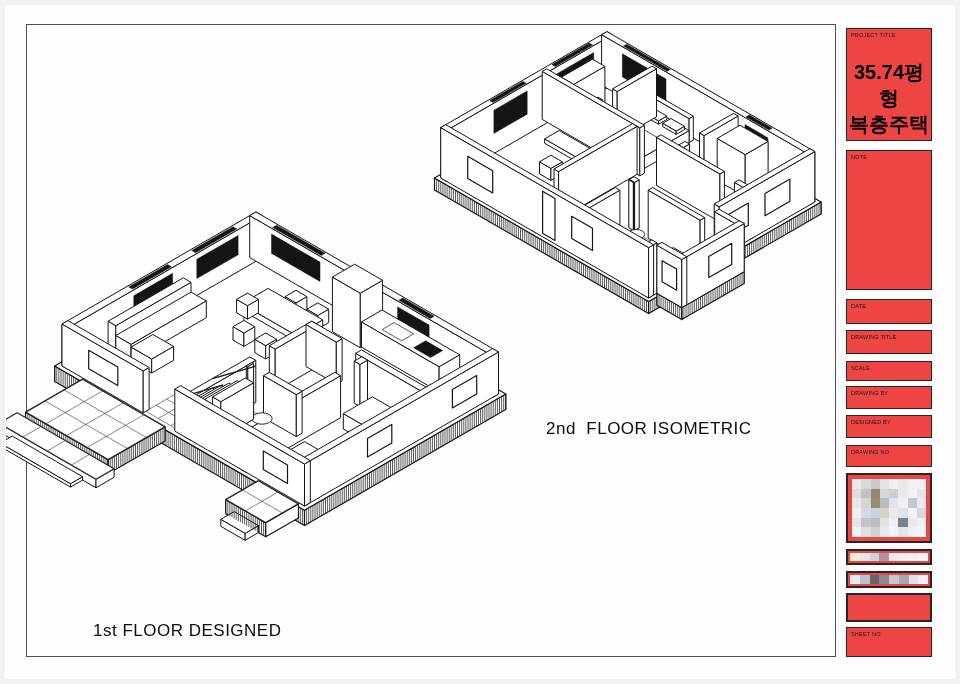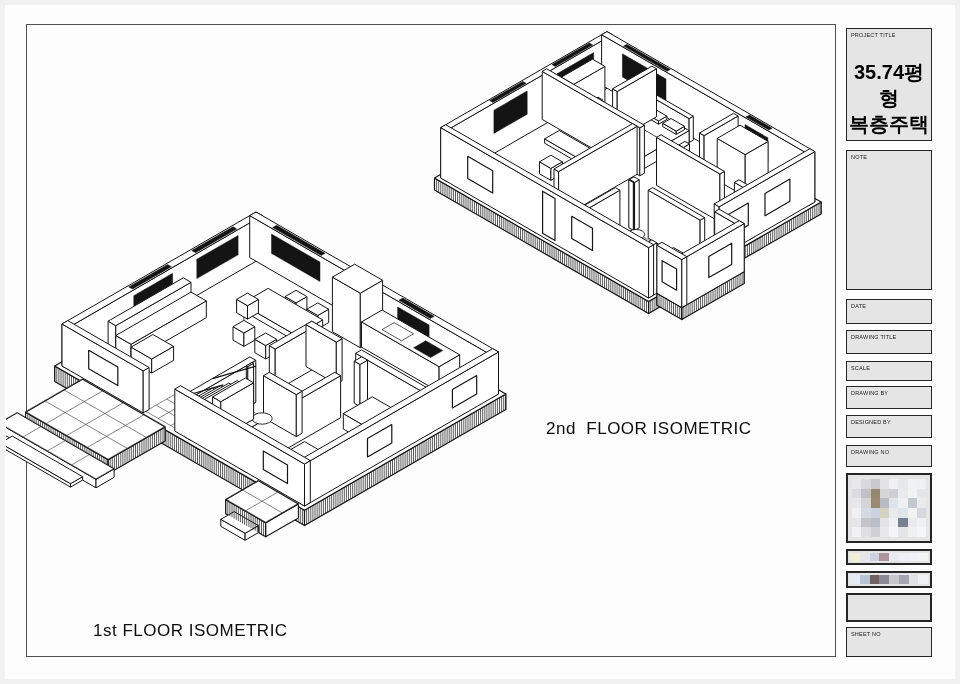"35.74평형" .tb-box { background: #e5e5e5 -> #ef4444 }
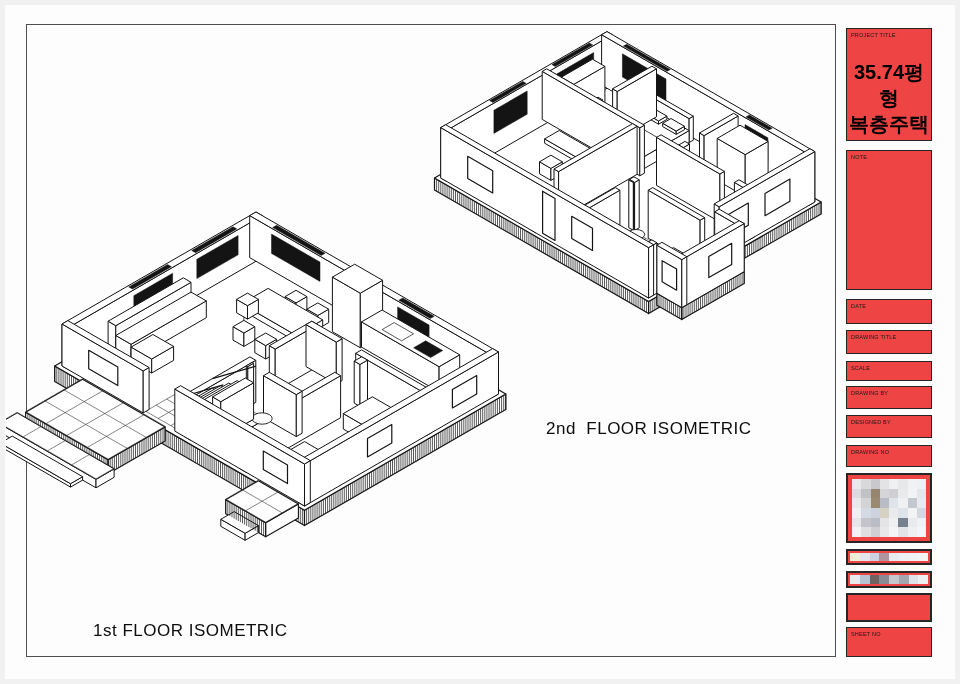"1st FLOOR ISOMETRIC" div.floor-label { text: ISOMETRIC -> DESIGNED }
